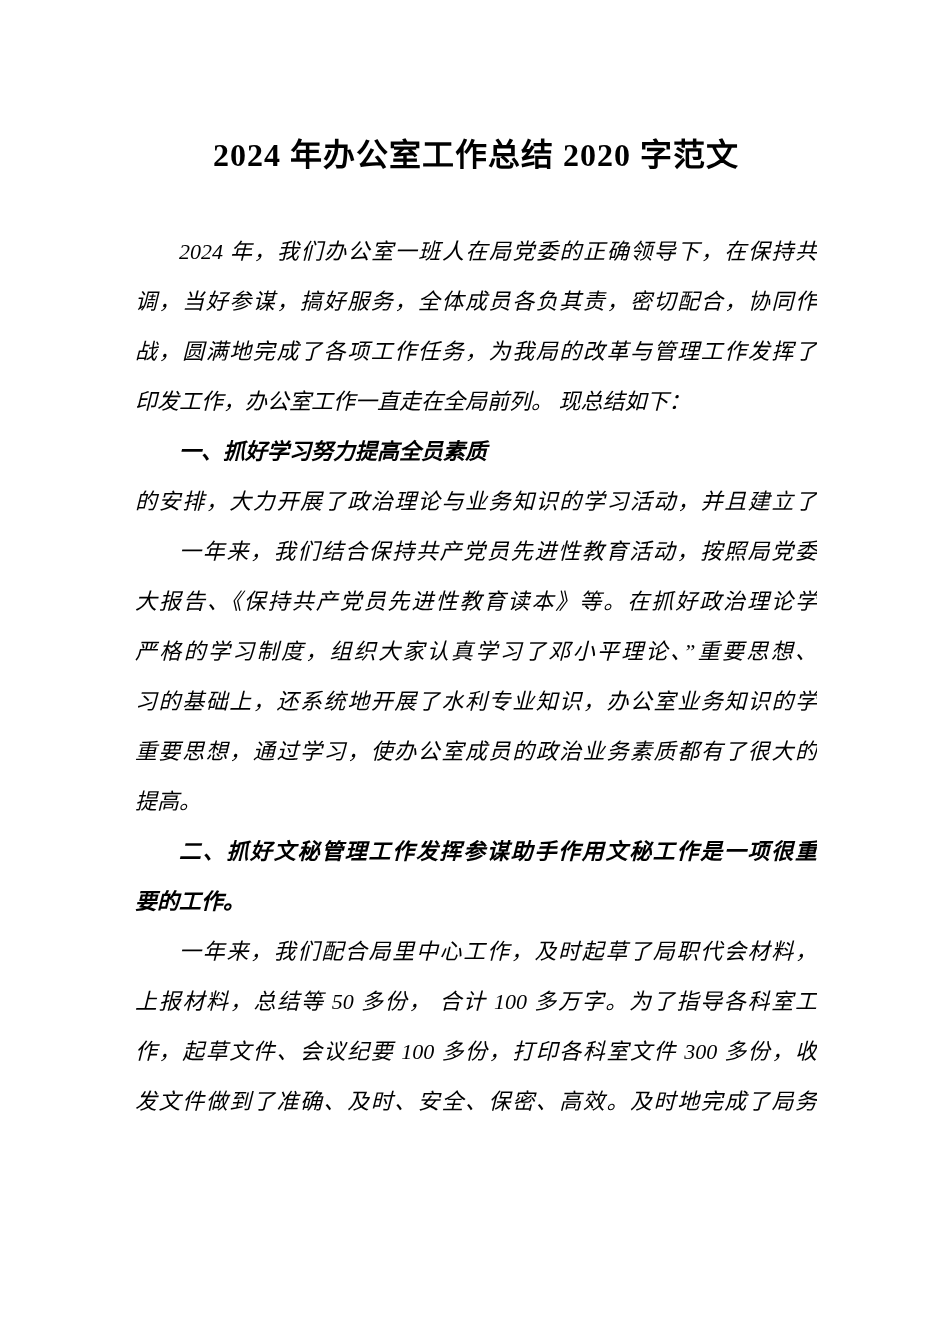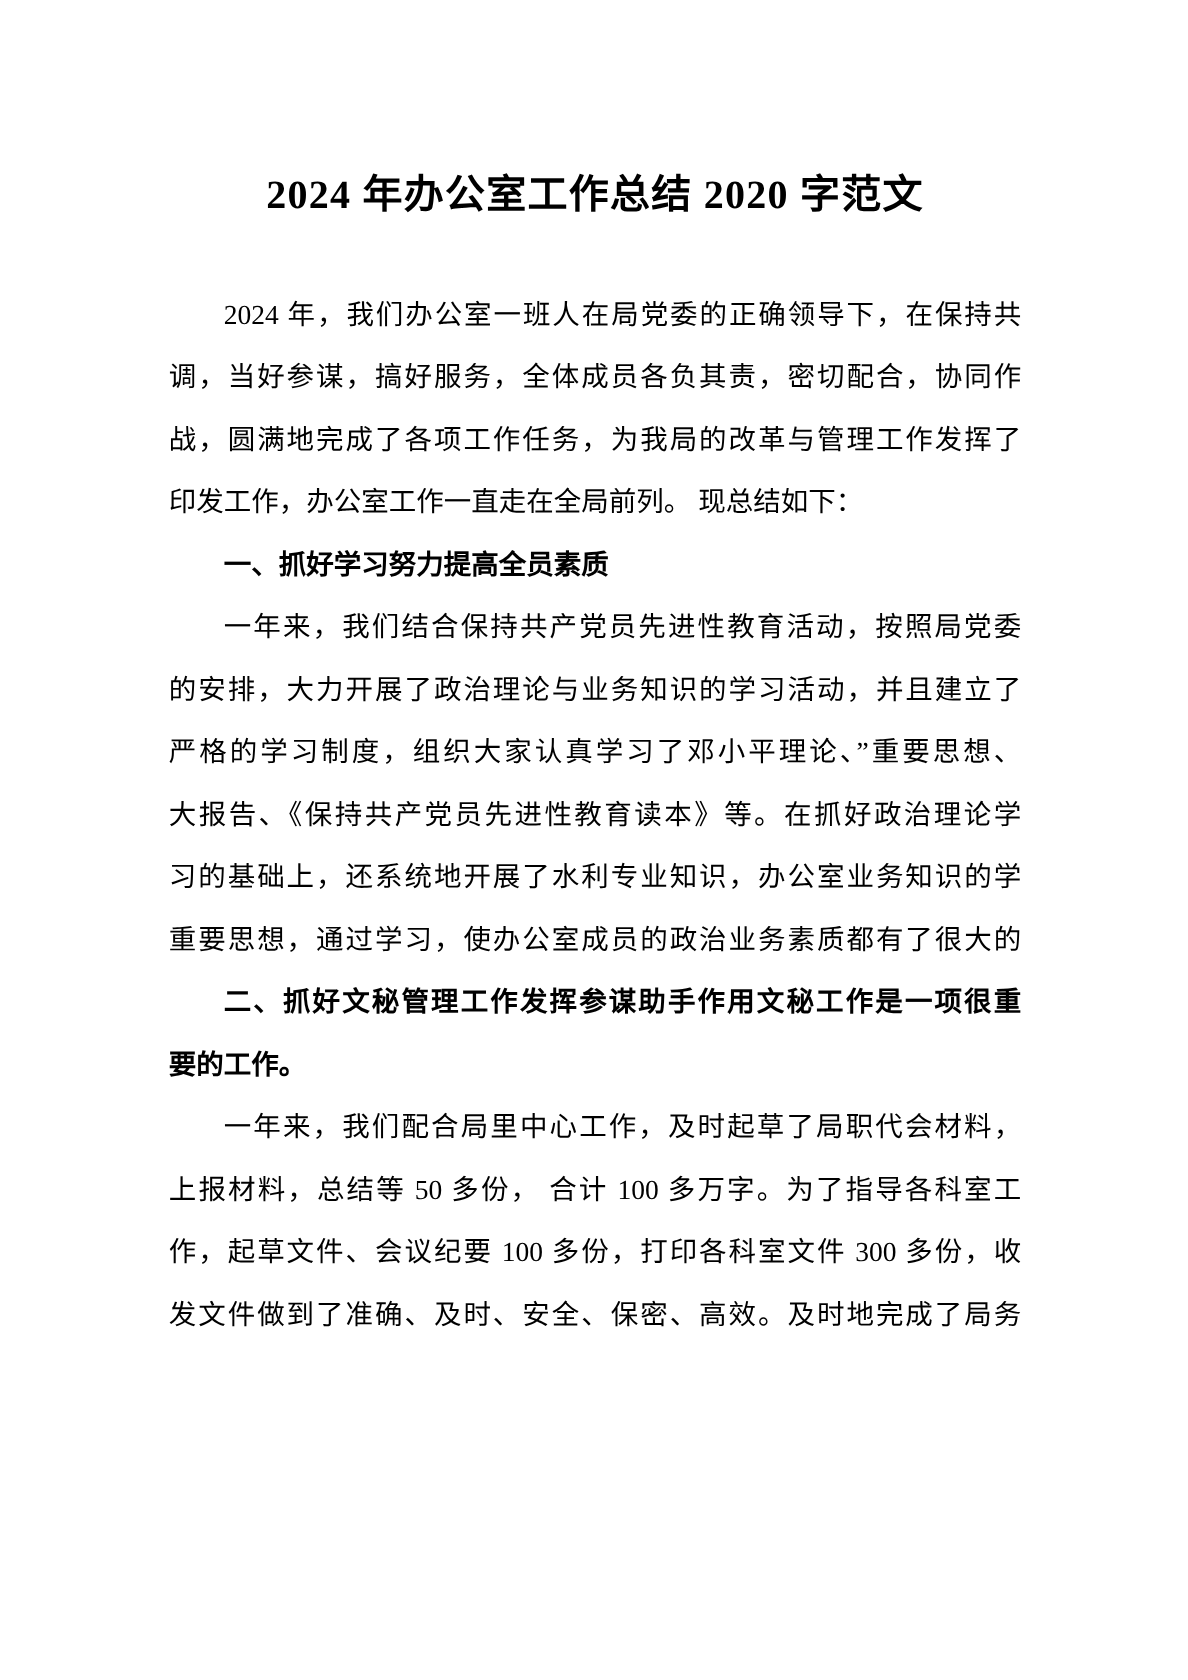"2024 年，我们办公室一班人在局党委的正确领导下，在保持共" .line { font-style: none -> italic }
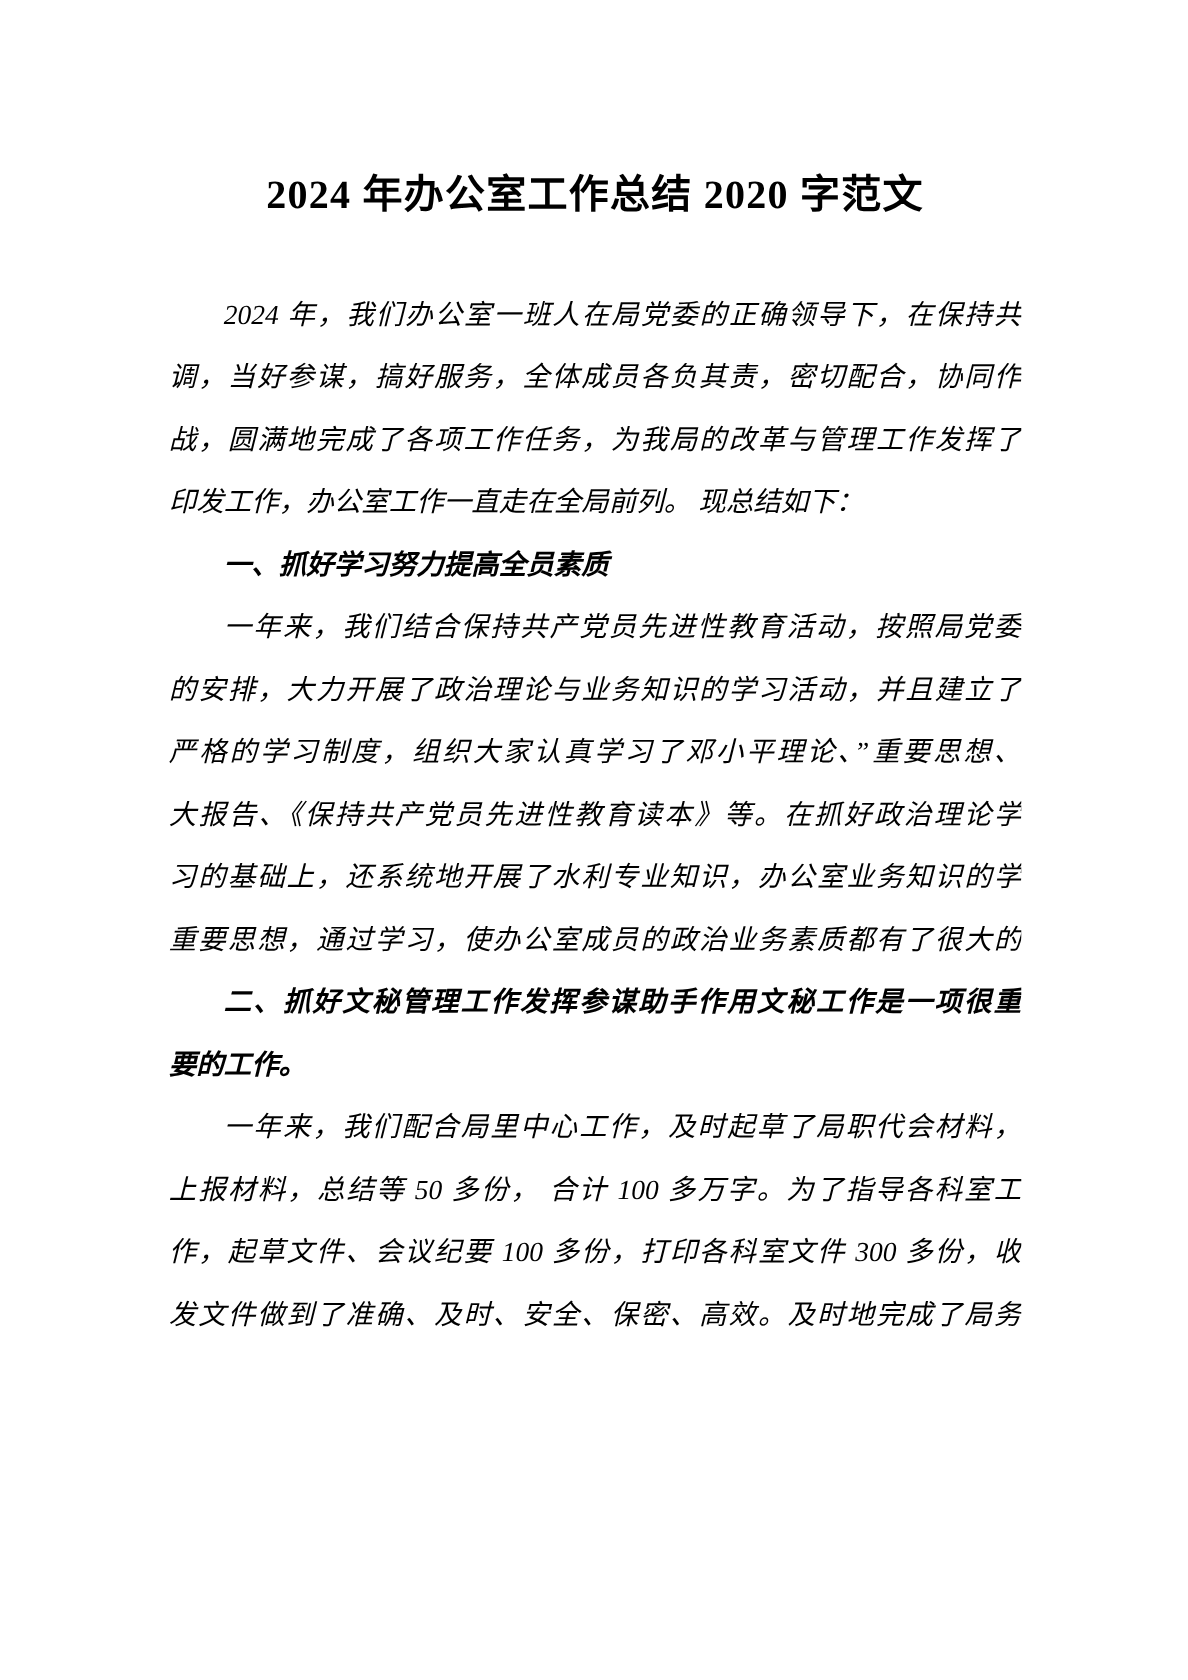"一年来，我们结合保持共产党员先进性教育活动，按照局党委" div.line { order: before "的安排，大力开展了政治理论与业务知识的学习活动，并且建立了" -> after "的安排，大力开展了政治理论与业务知识的学习活动，并且建立了" }
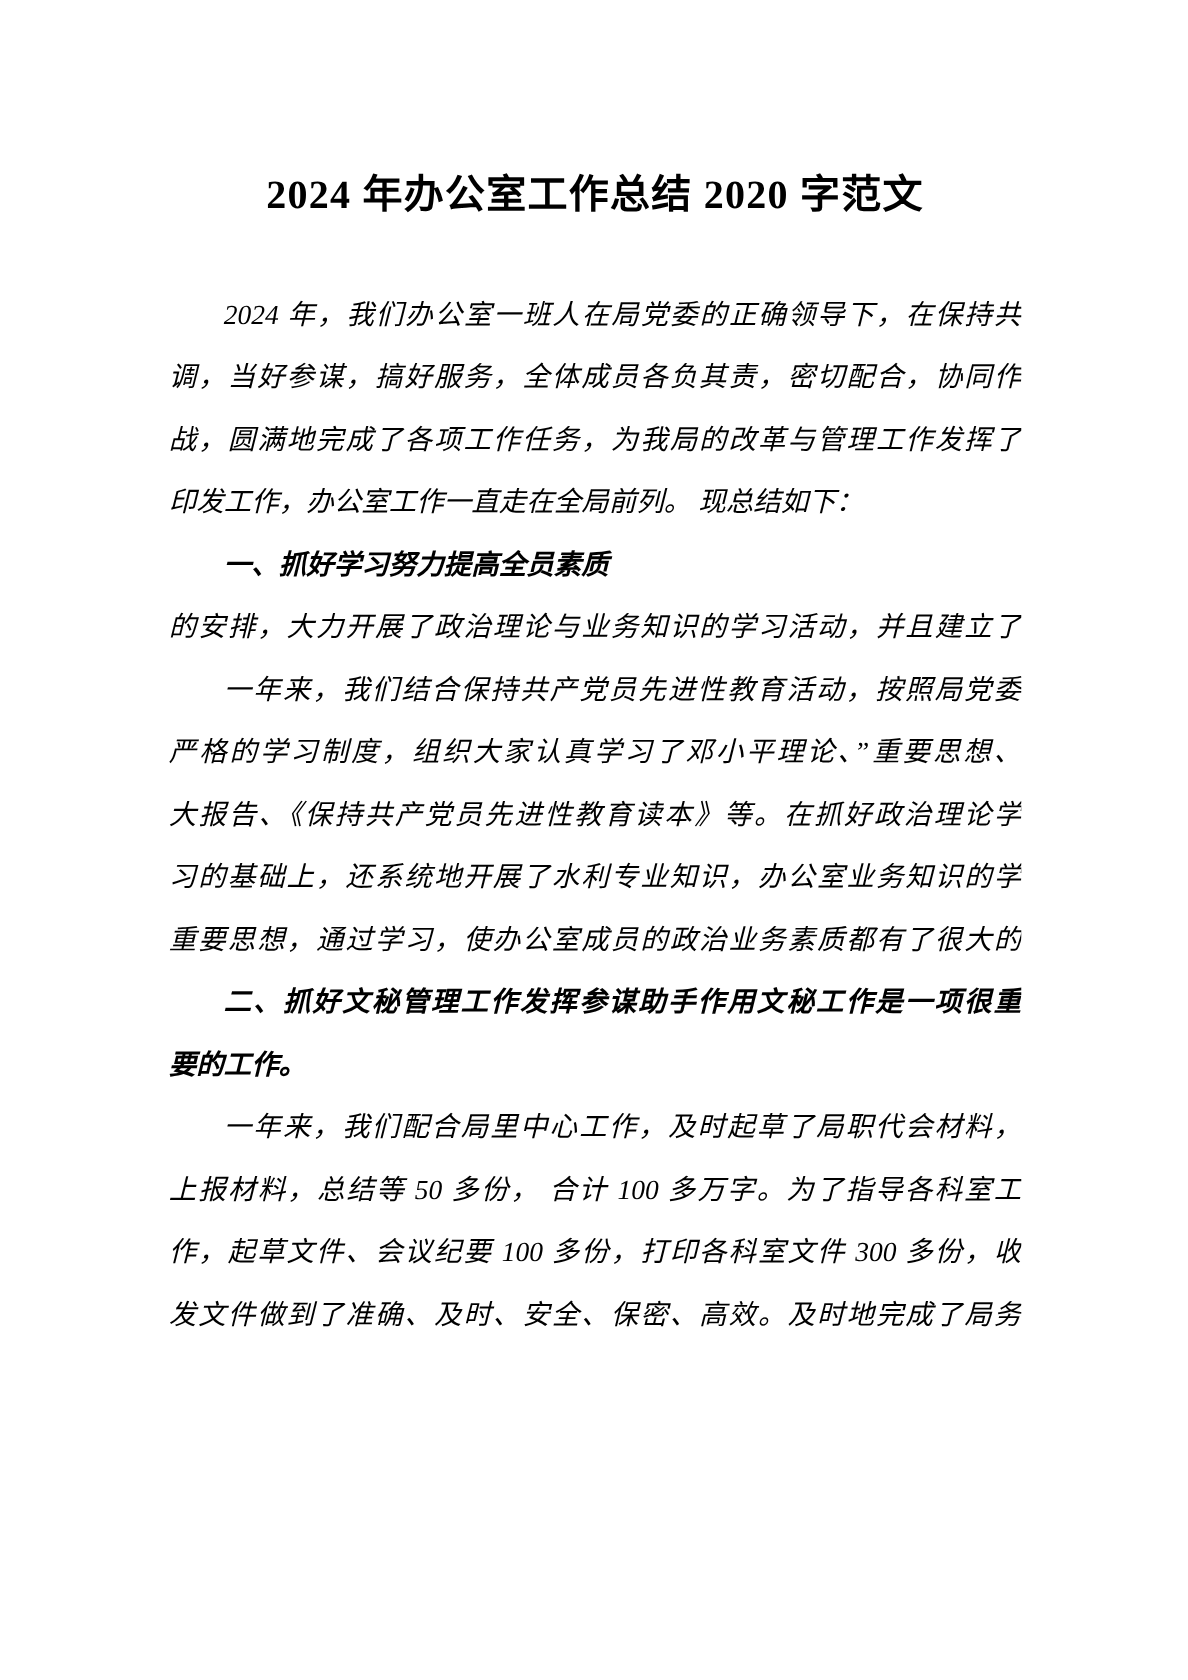"严格的学习制度，组织大家认真学习了邓小平理论、”重要思想、" div.line { order: before "大报告、《保持共产党员先进性教育读本》等。在抓好政治理论学" -> after "大报告、《保持共产党员先进性教育读本》等。在抓好政治理论学" }
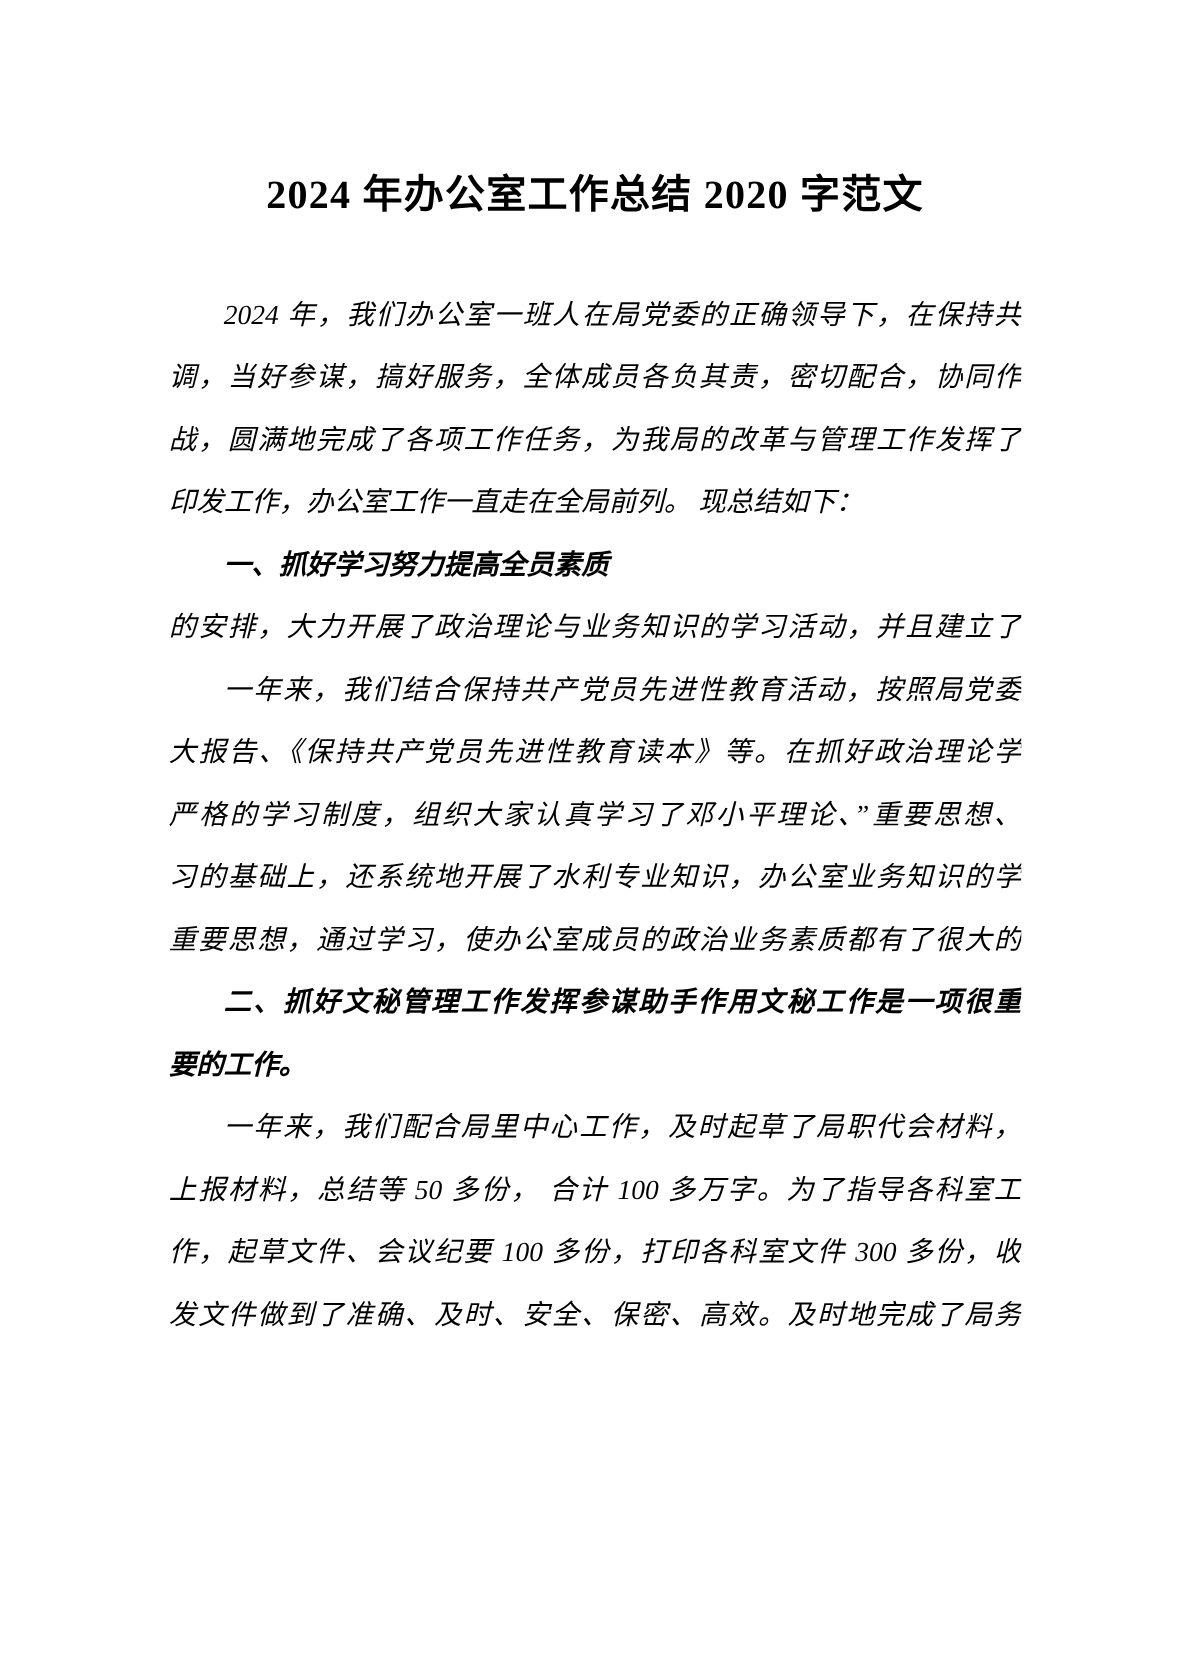"提高。" div.line { html: none -> <div>提高。</div> }
